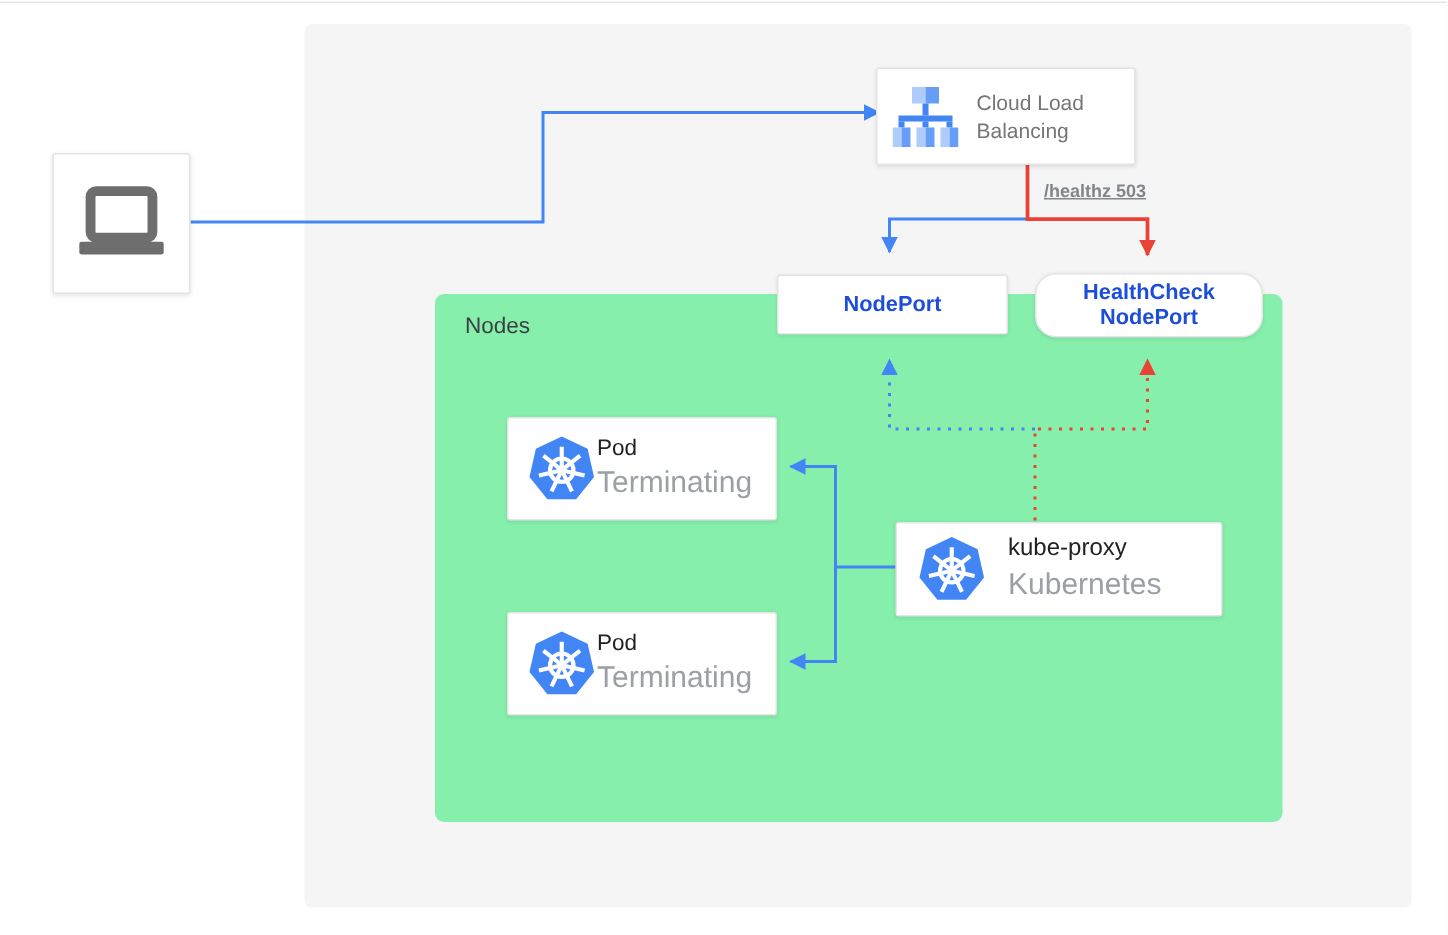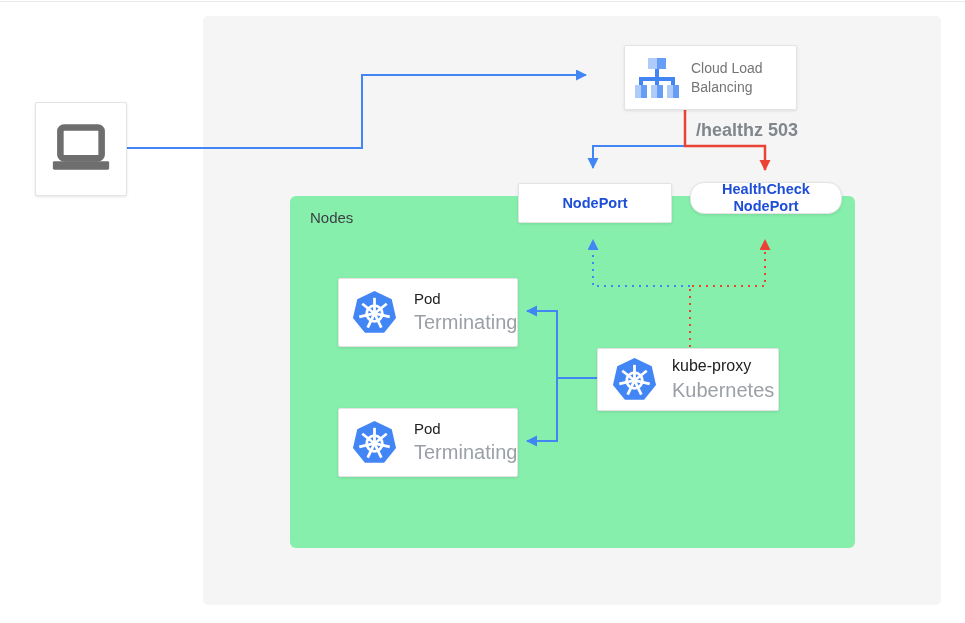"Cloud Load Balancing" .clb-box { left: 624px -> 584px }
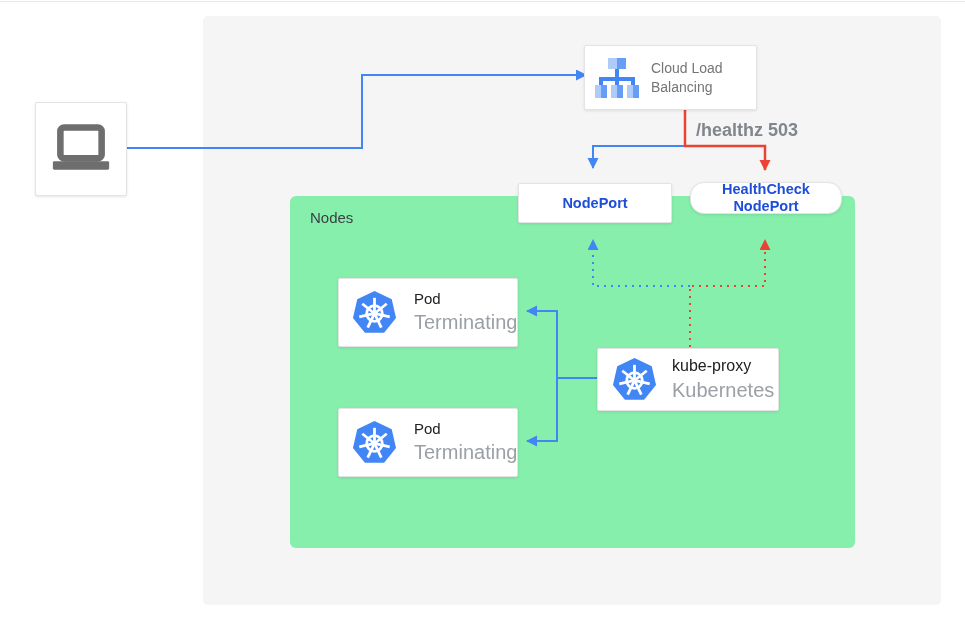"/healthz 503" .healthz { font-size: 18px -> 12px; text-decoration: none -> underline }
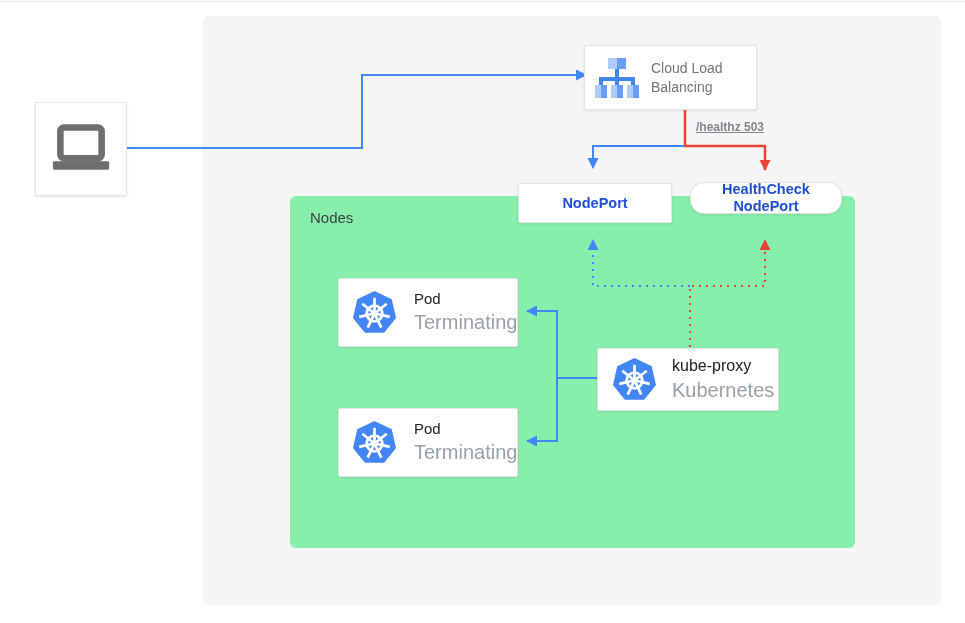"HealthCheck NodePort" .hc-box { height: 32px -> 43px }
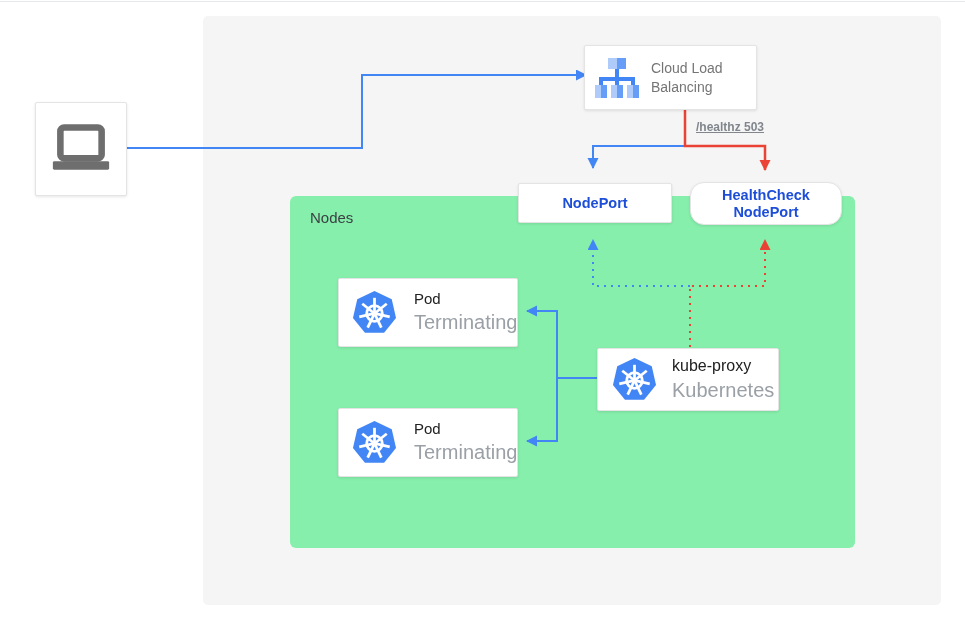"Pod" .pod-box { gap: 16px -> none }
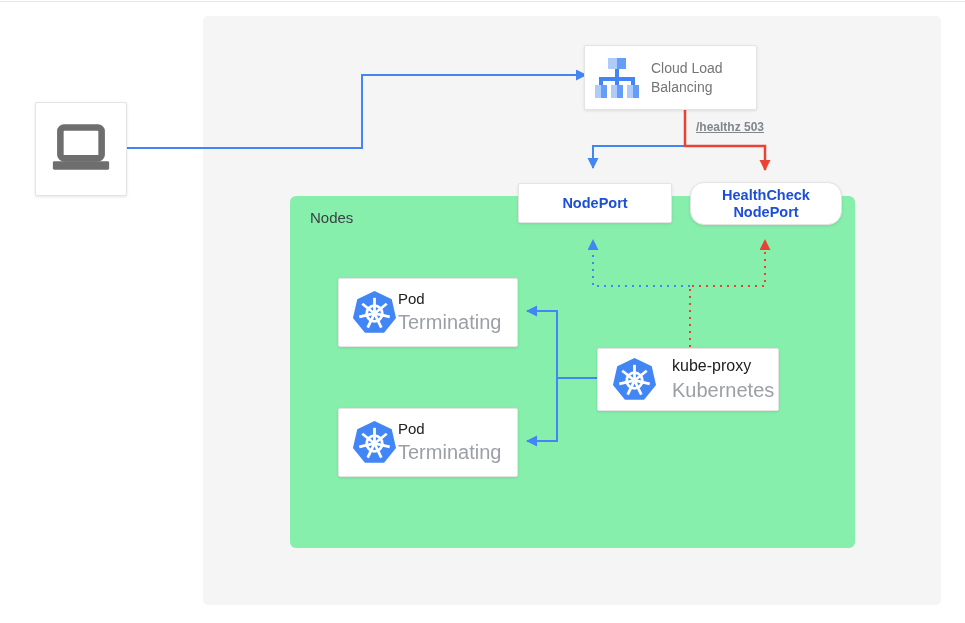"kube-proxy" .kp-box { width: 182px -> 218px }
